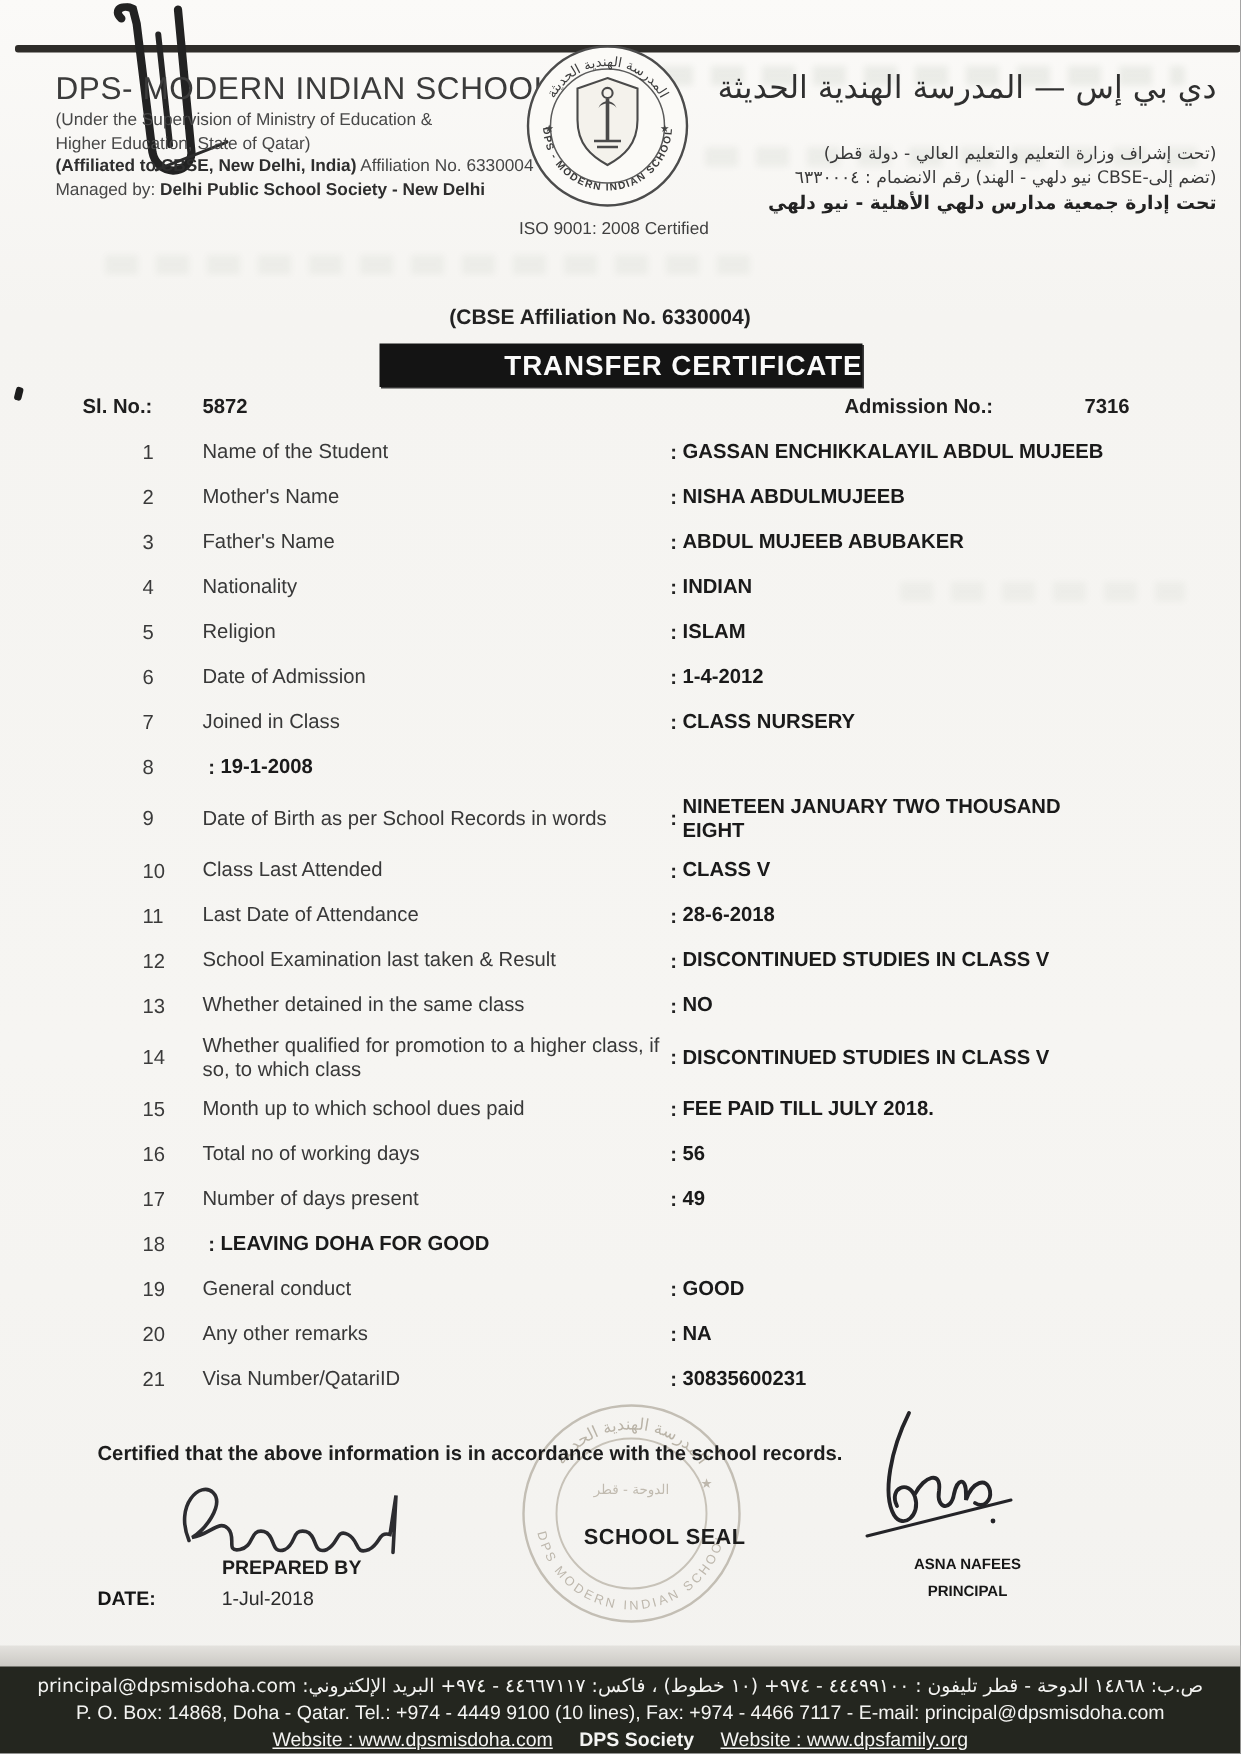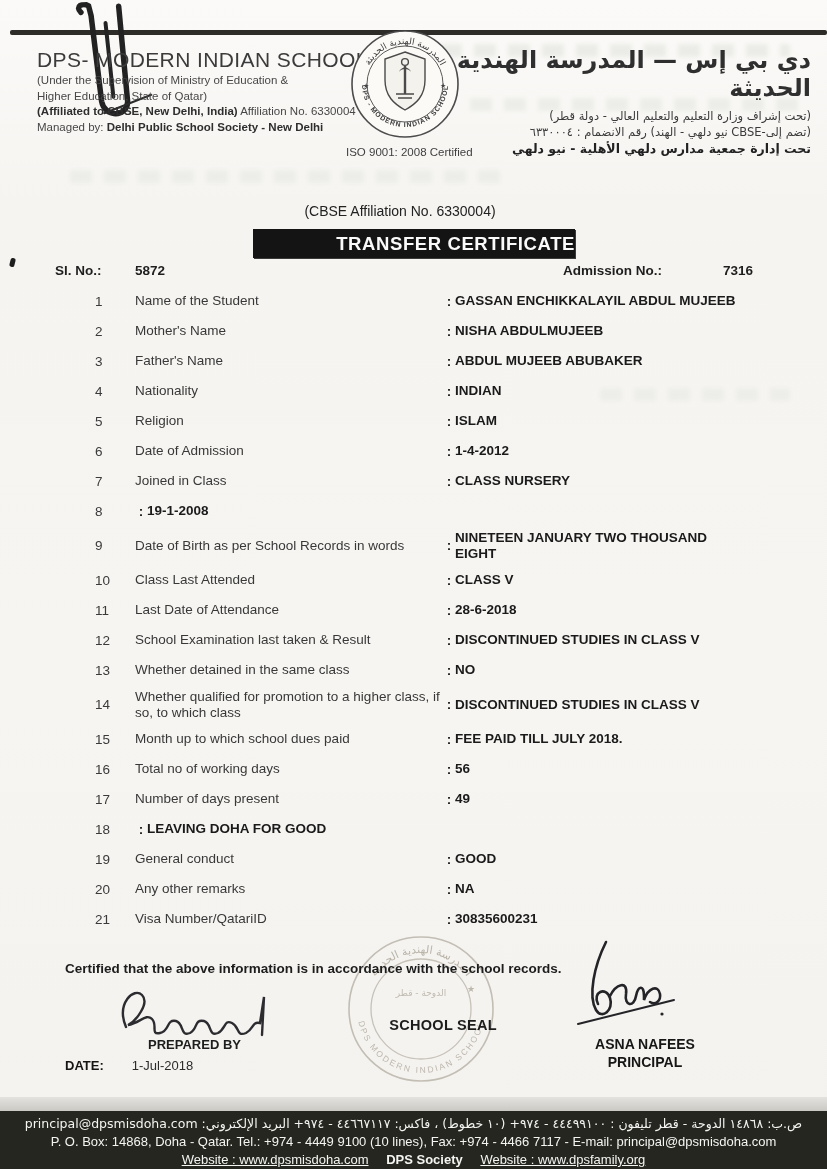"دي بي إس — المدرسة" .ar-title { font-size: 24px -> 21px; font-weight: bold -> normal; margin-bottom: 6px -> 24px }
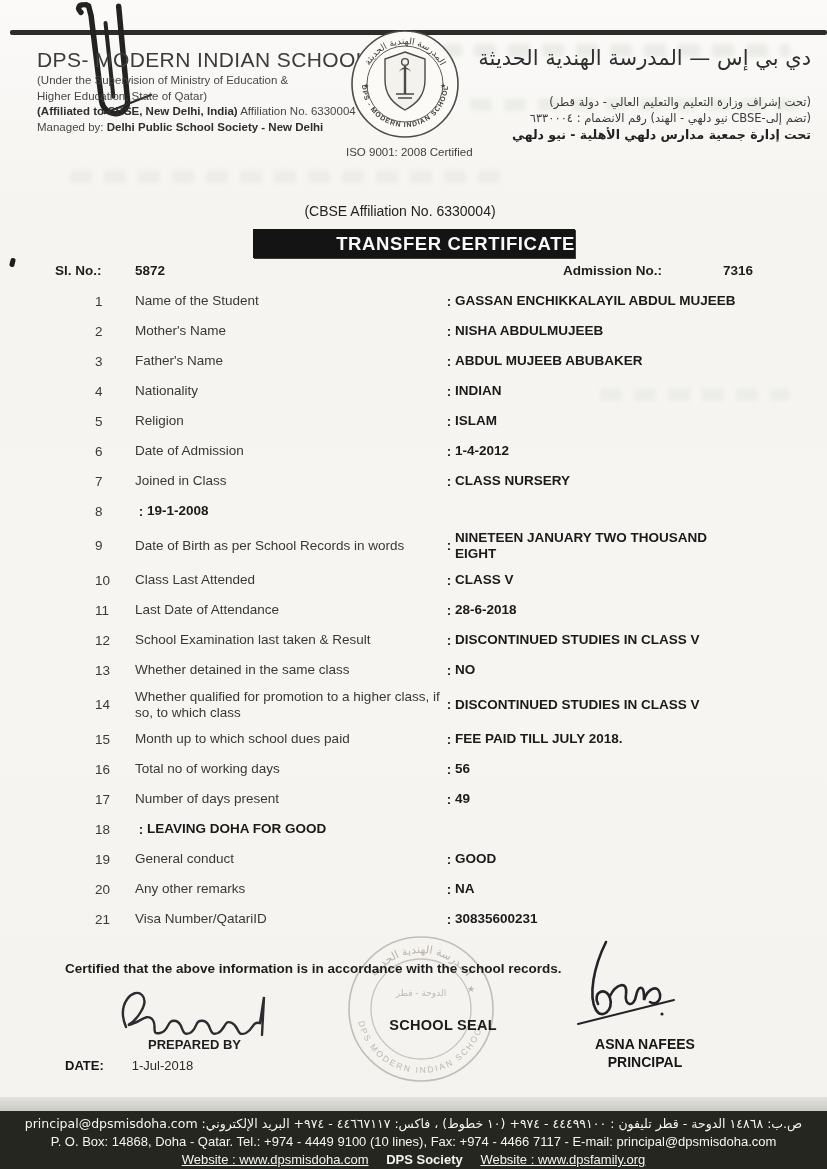"(CBSE Affiliation No. 6330004)" .affil { font-weight: normal -> bold }
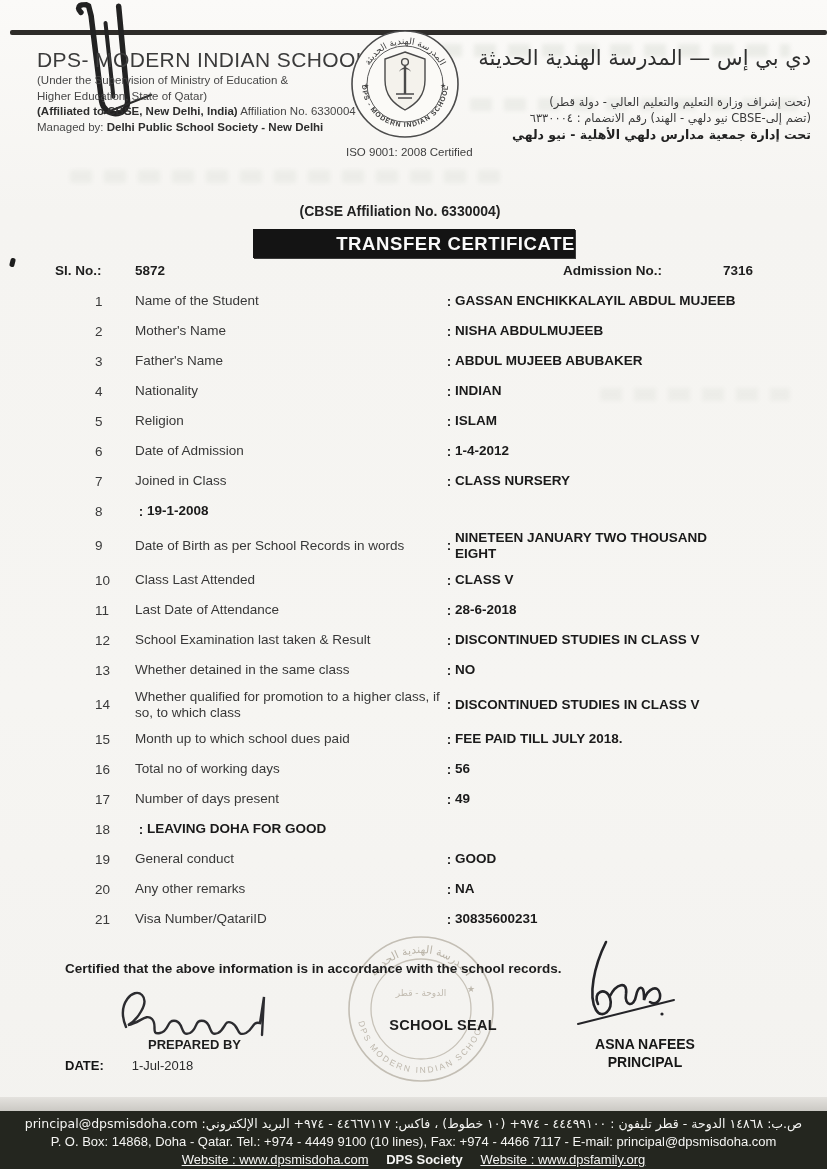"ASNA NAFEES" .pname { font-size: 14px -> 10px }
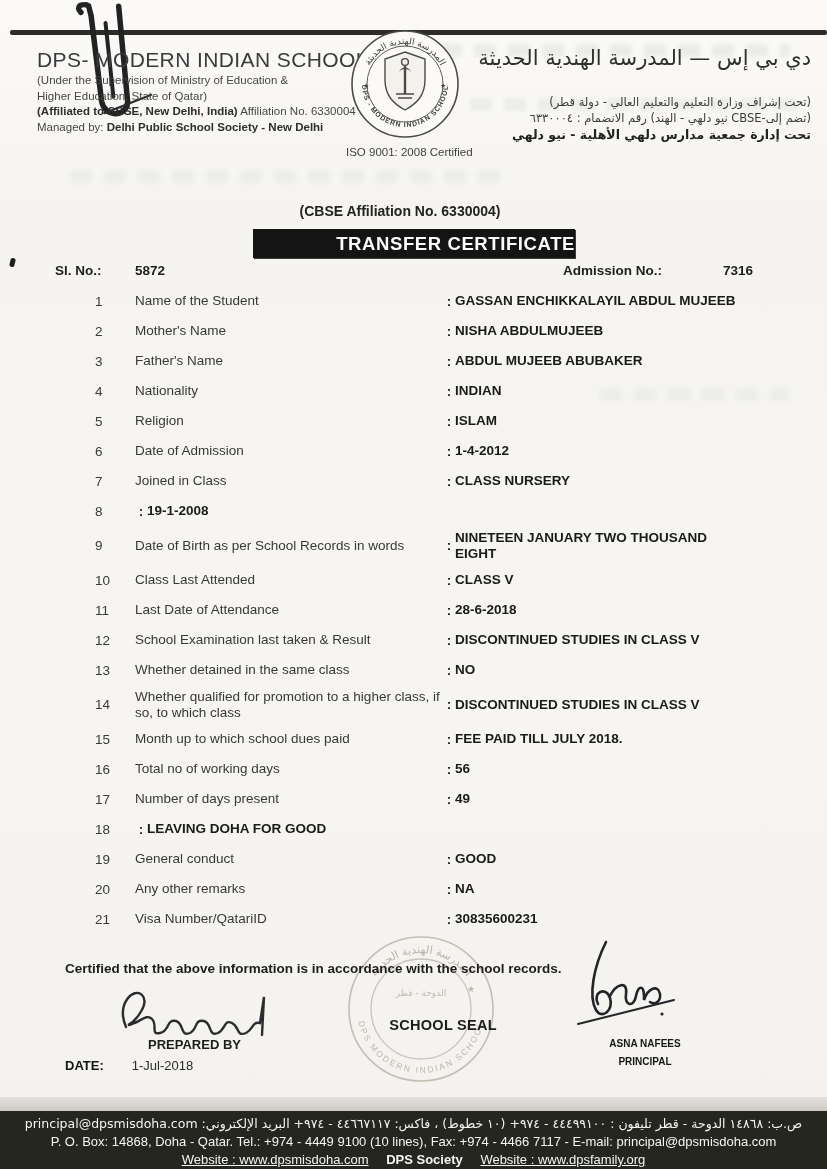"DATE:" .daterow b { margin-right: 28px -> 44px }
